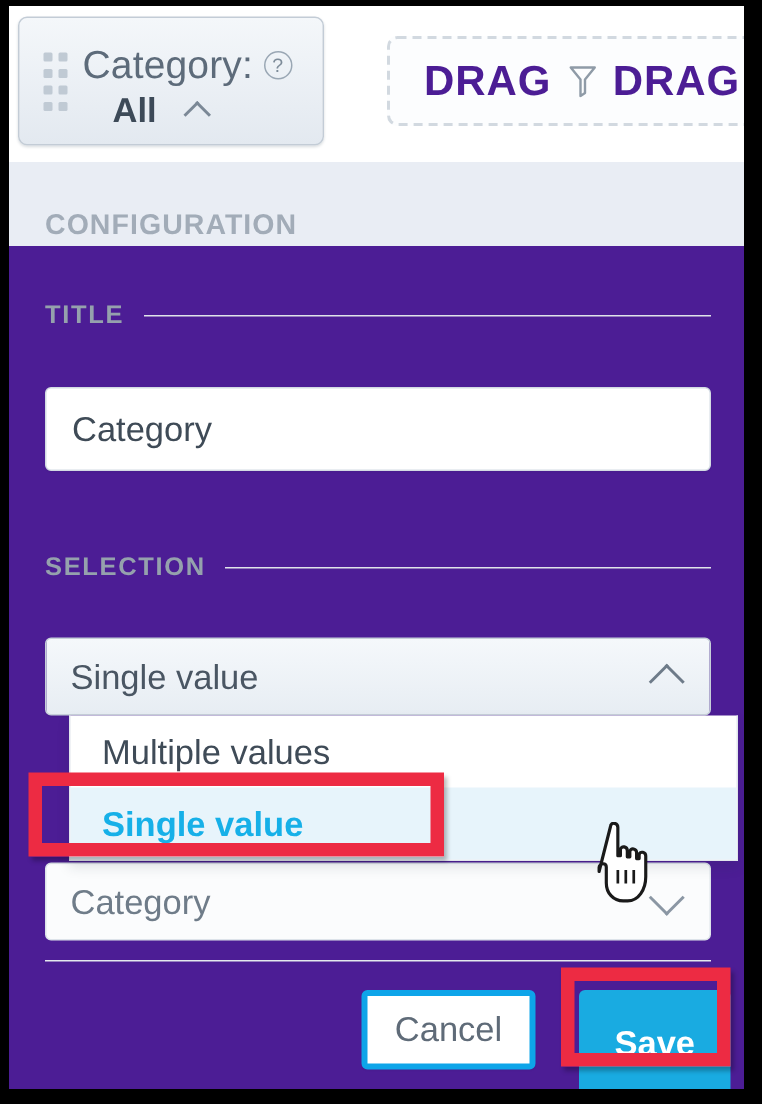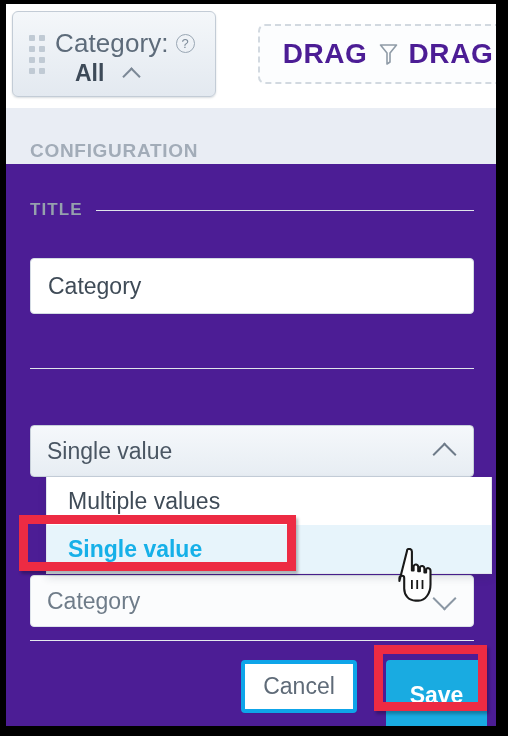"SELECTION" span.section-label { html: none -> <span>SELECTION</span> }
